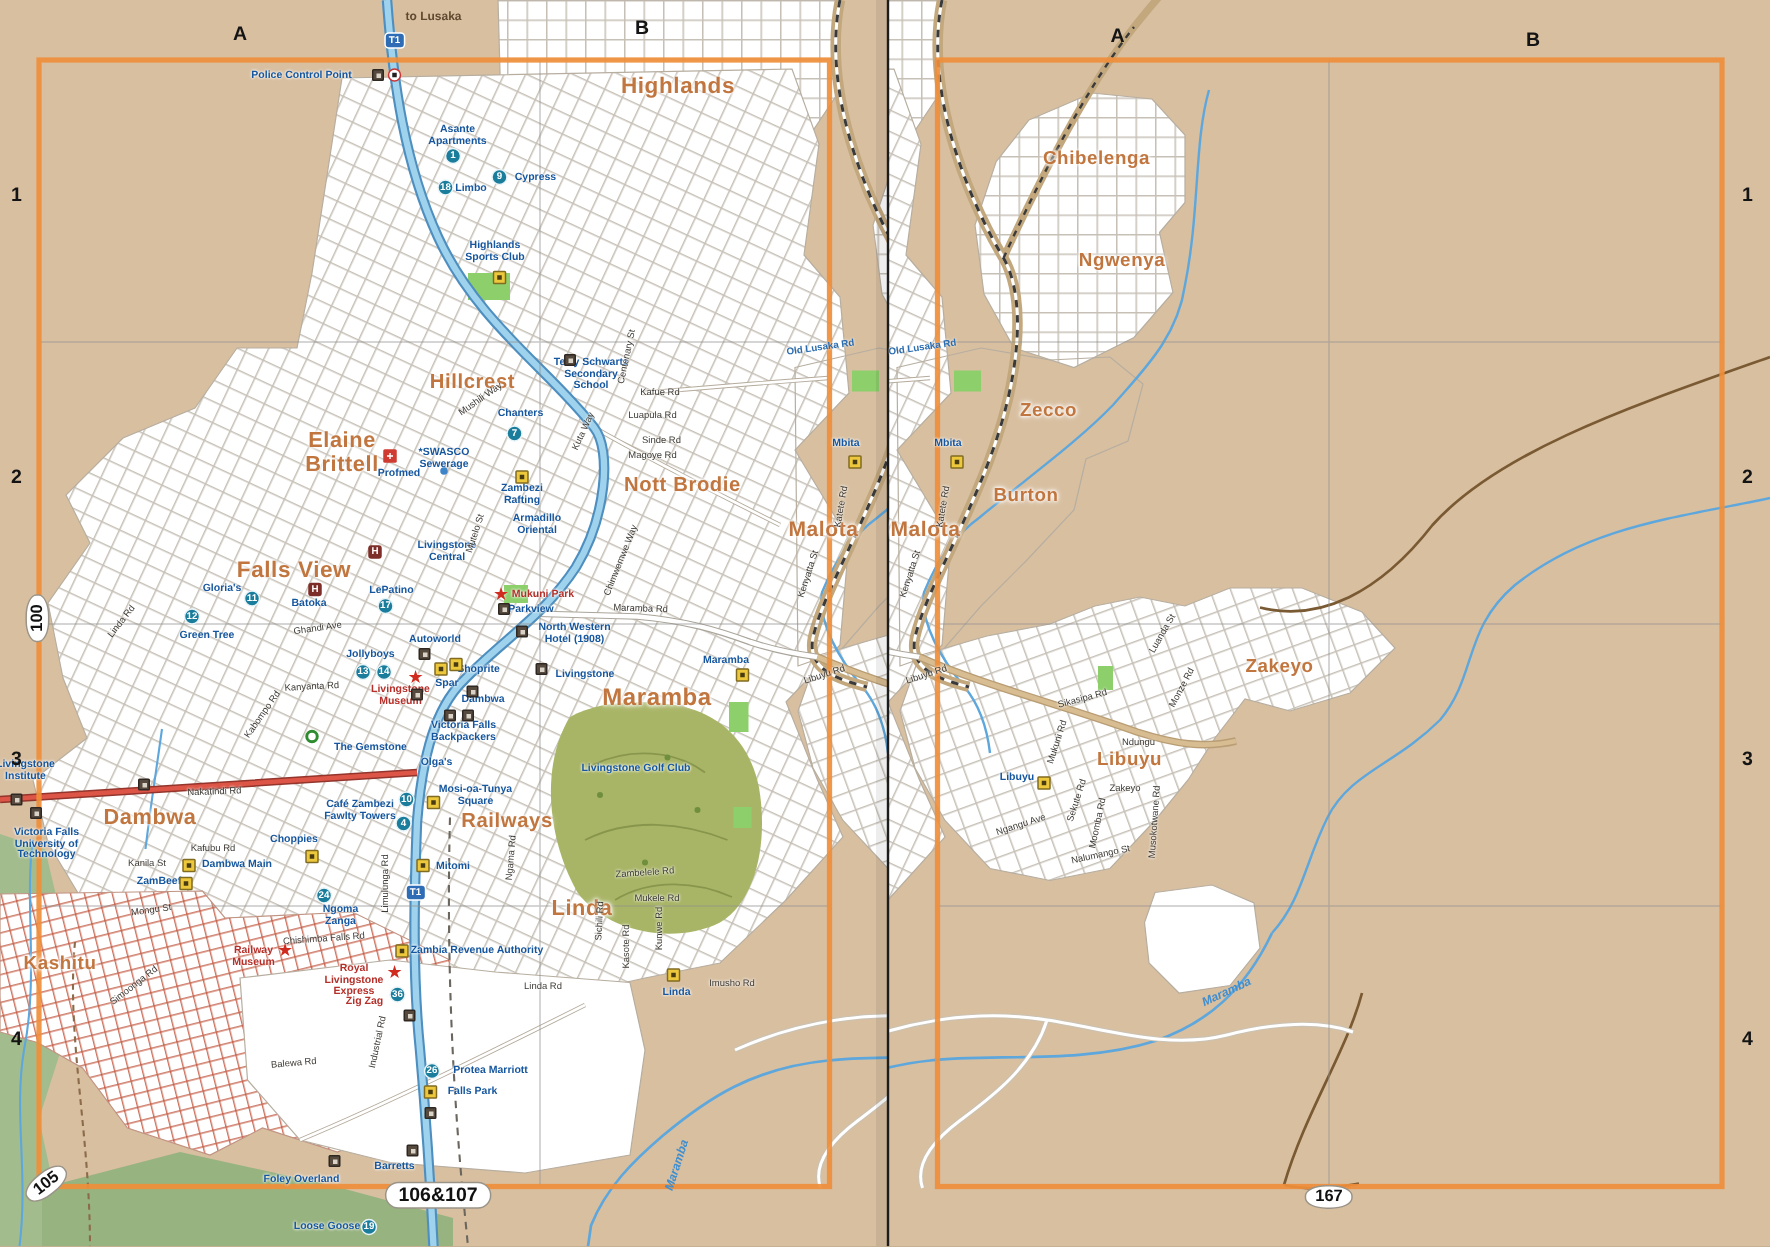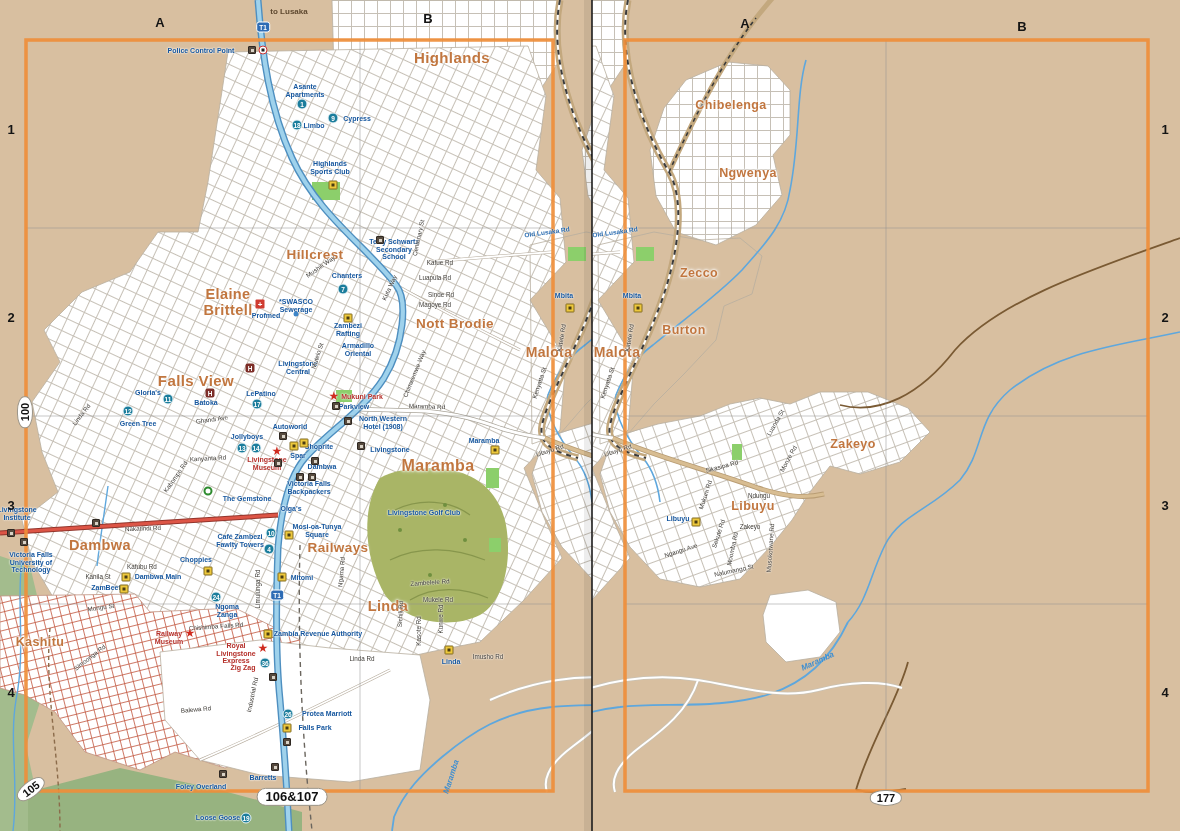"177" div.lab { text: 177 -> 167 }
